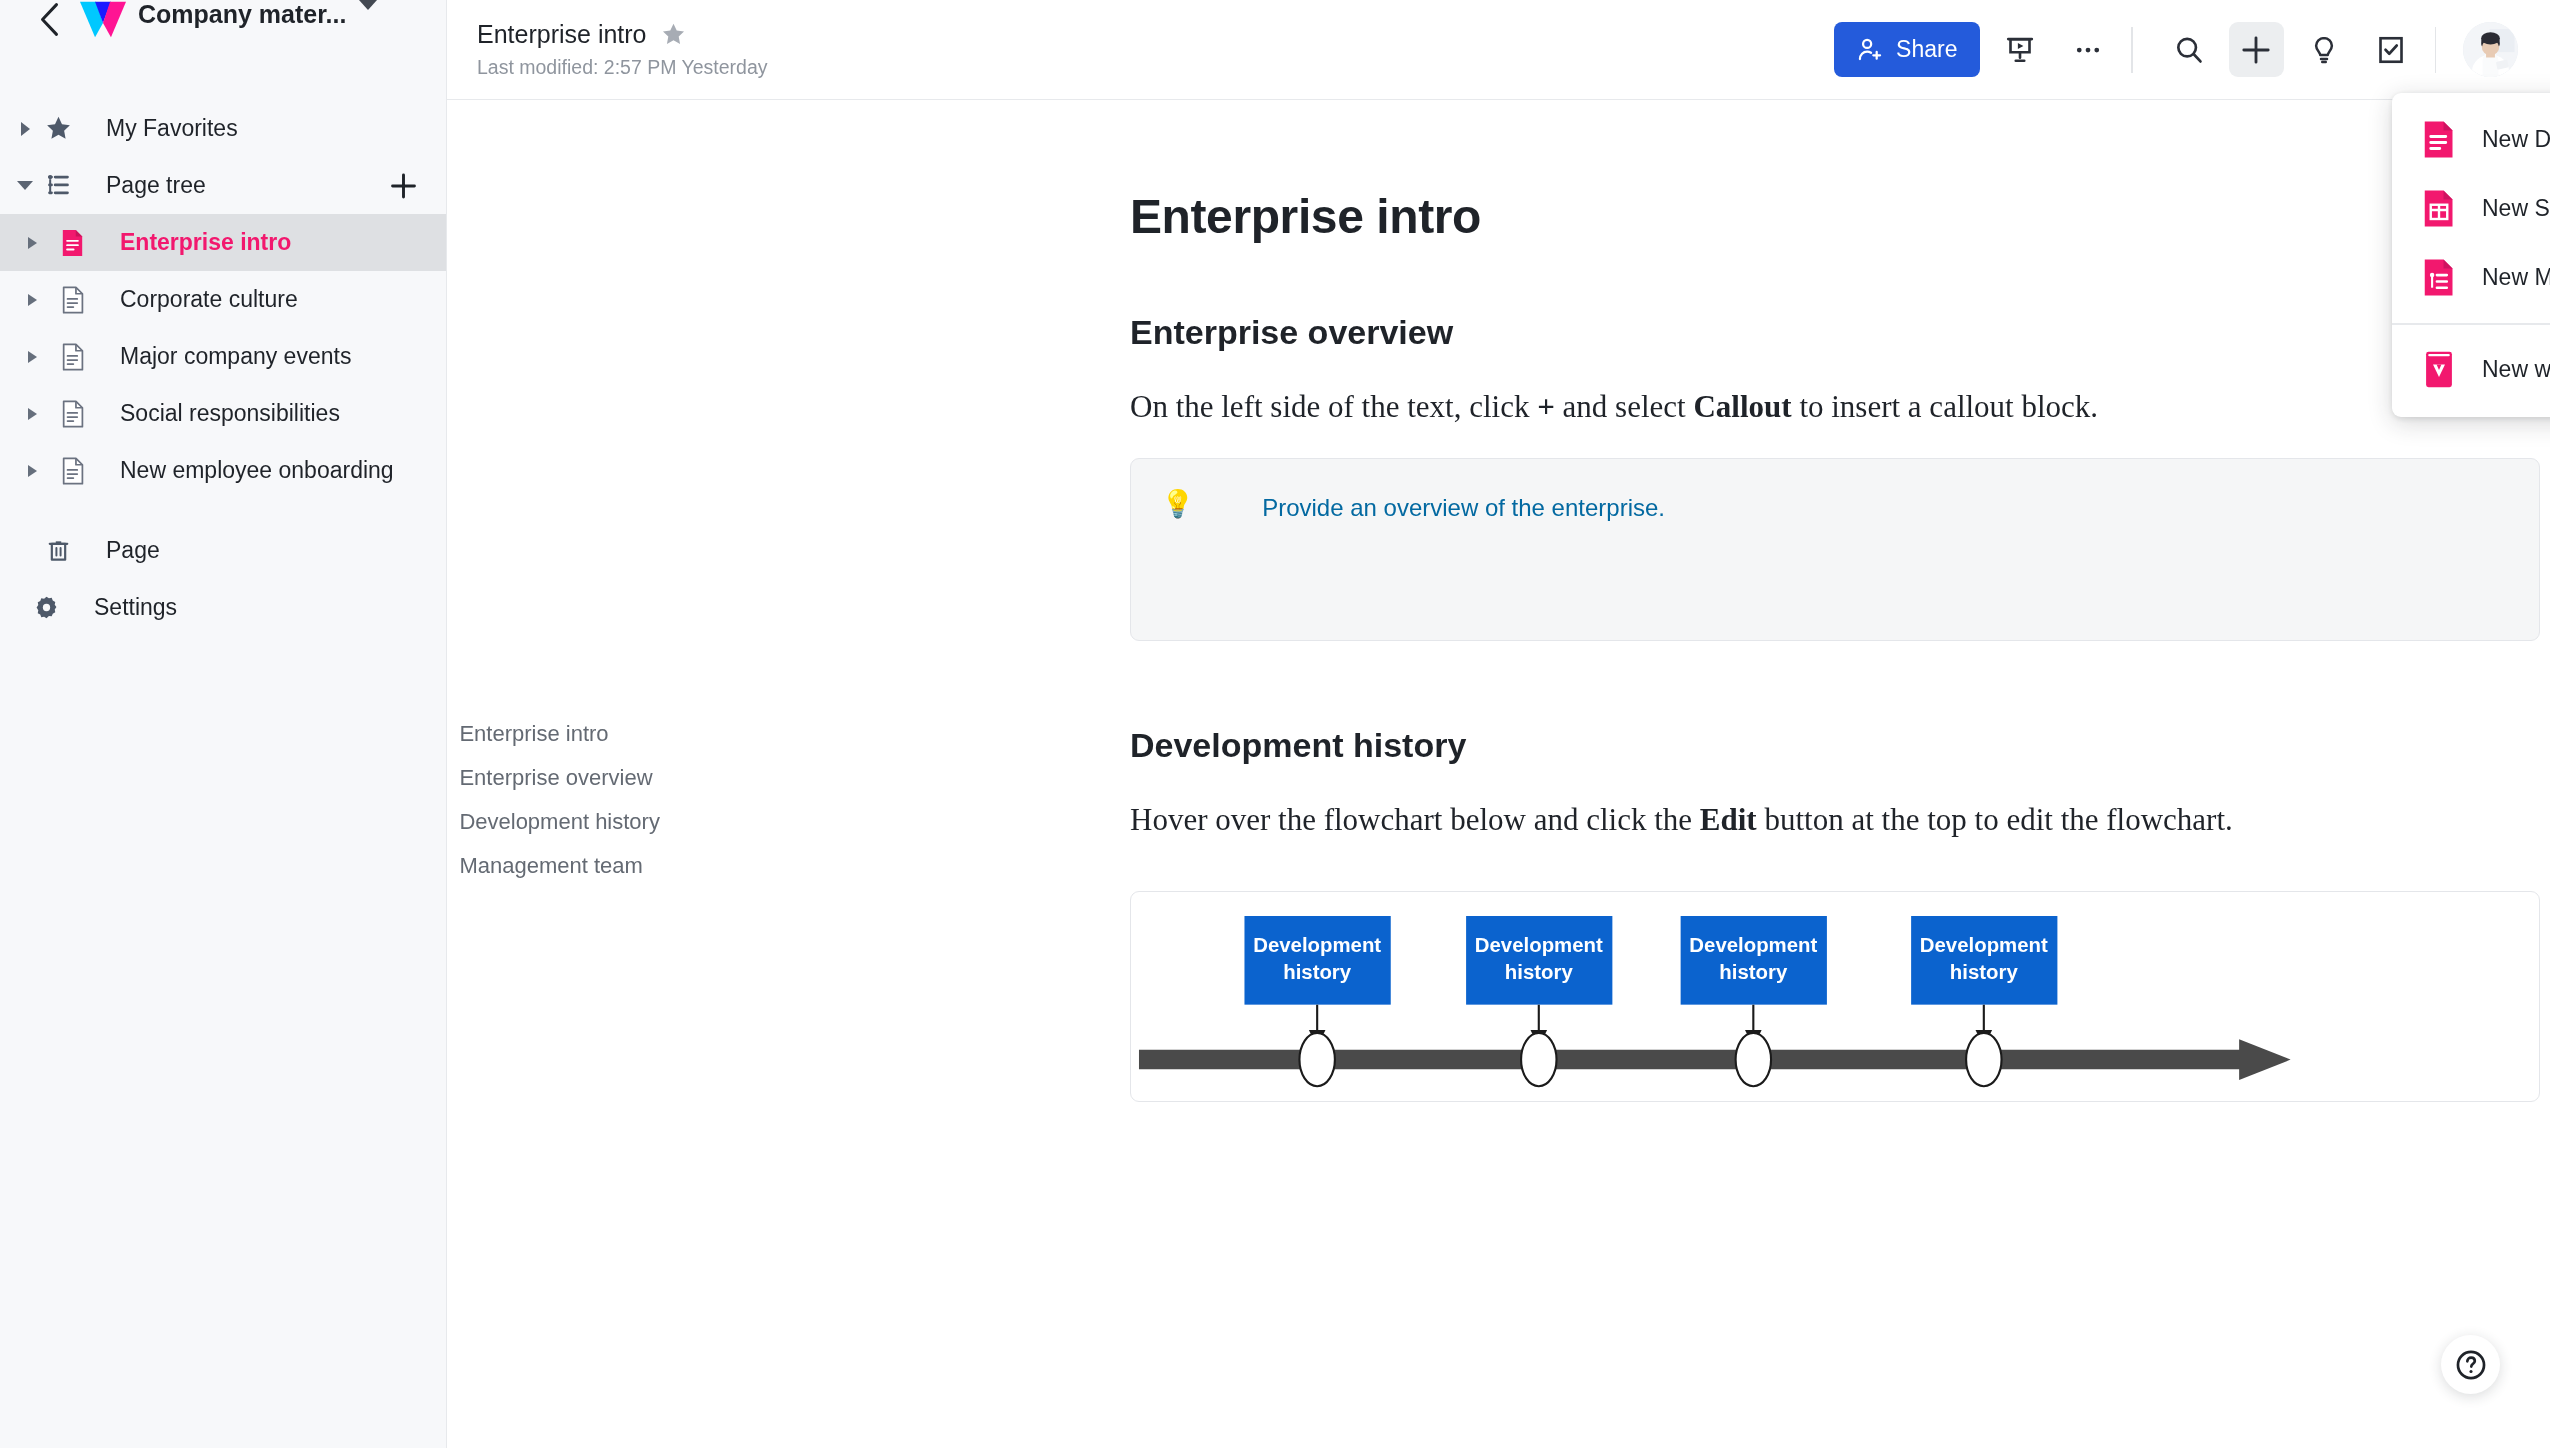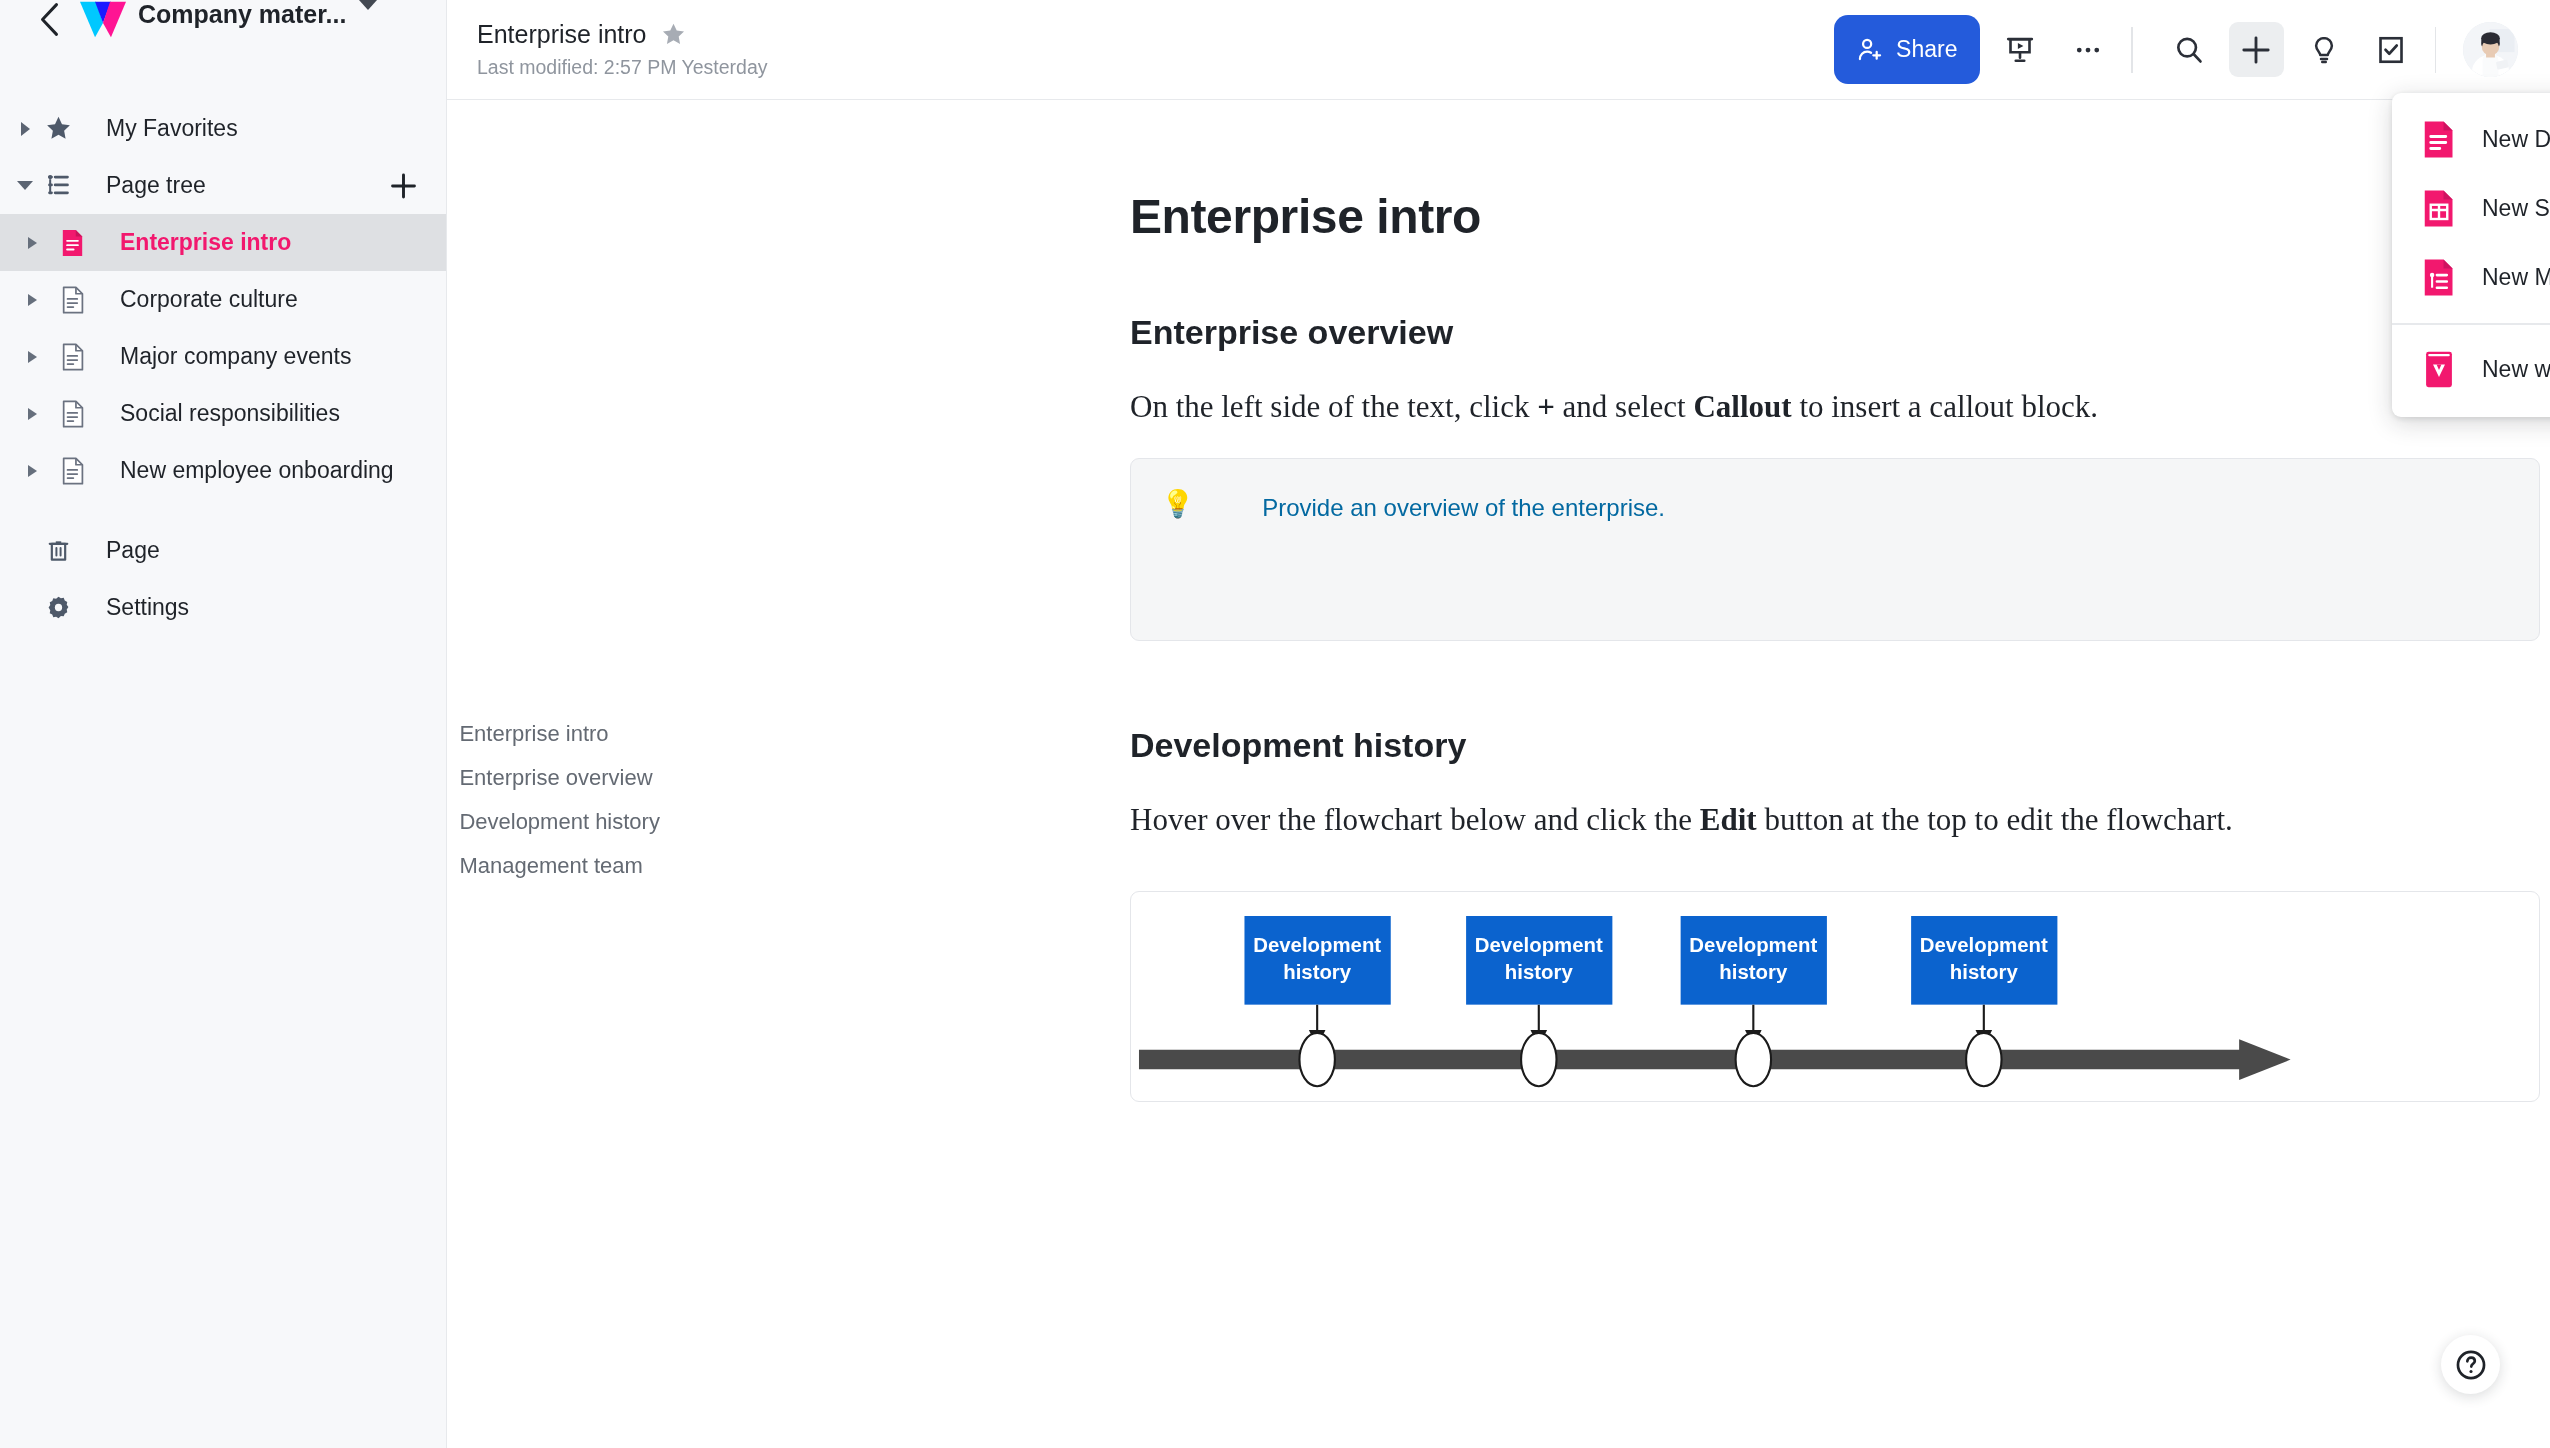"Share" .share-btn { border-radius: 14px -> 8px; height: 69px -> 55px }
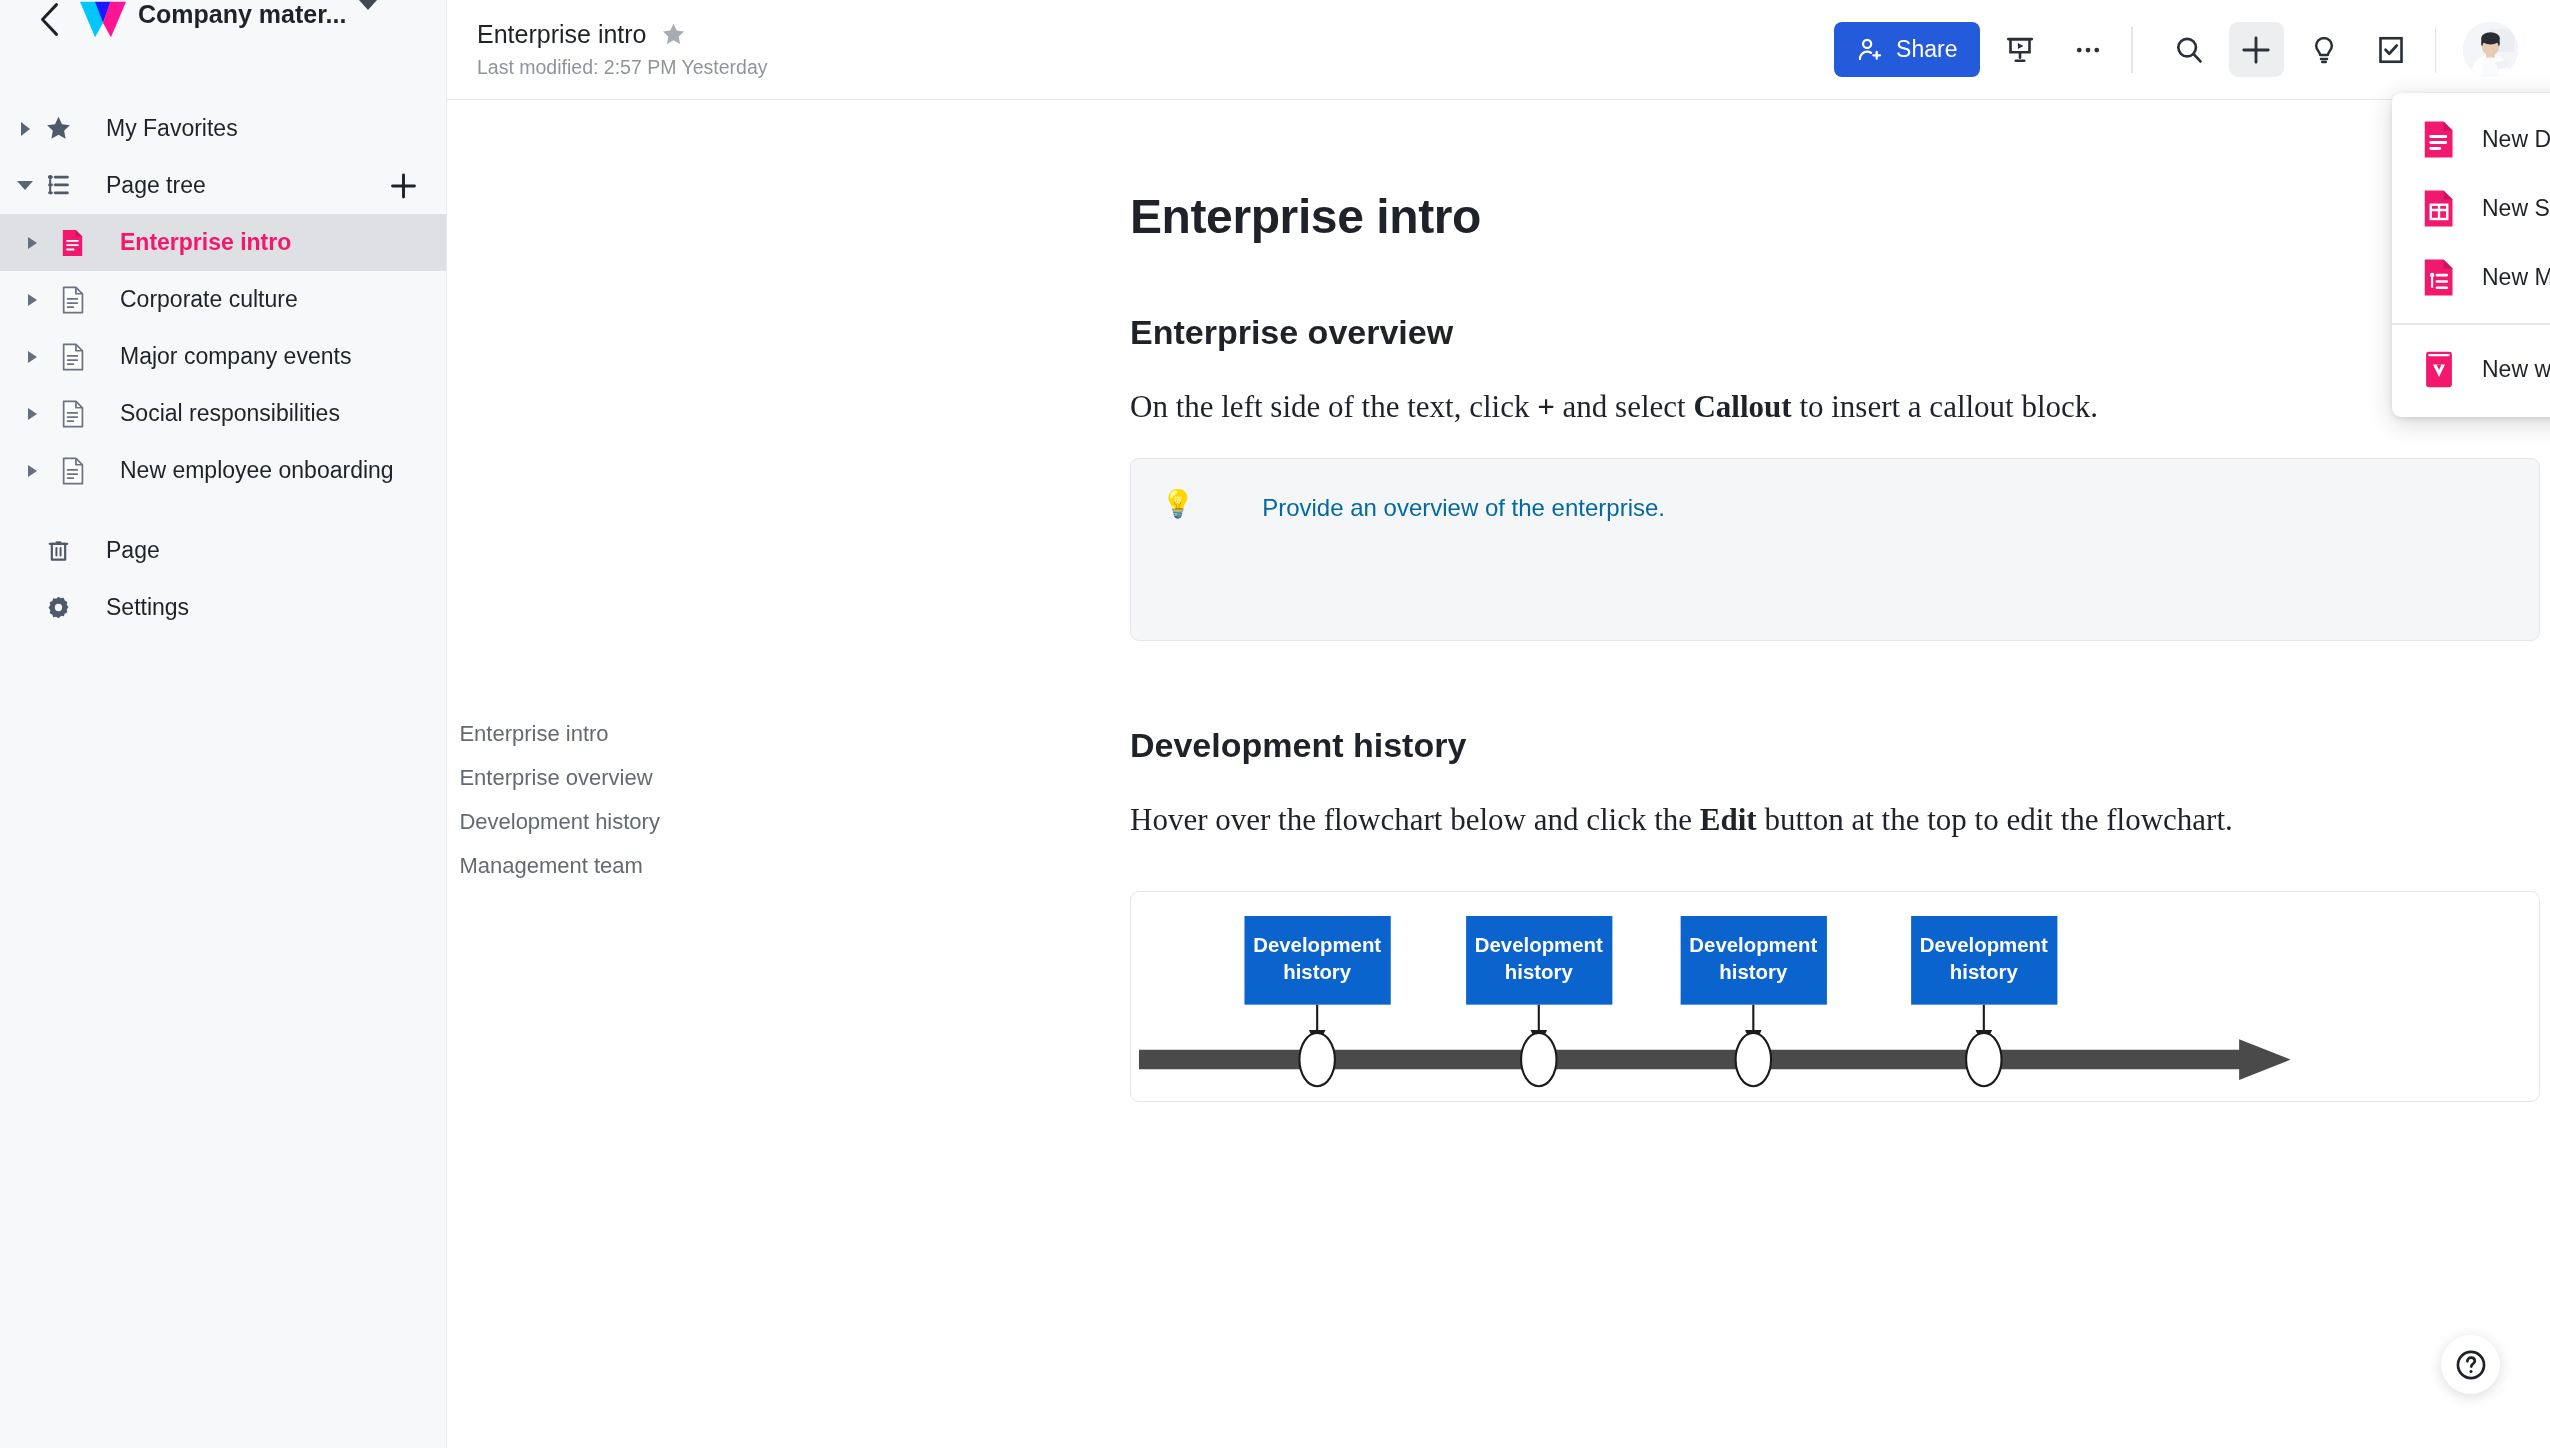"Settings" div.sb-row { padding-left: 41px -> 29px }
